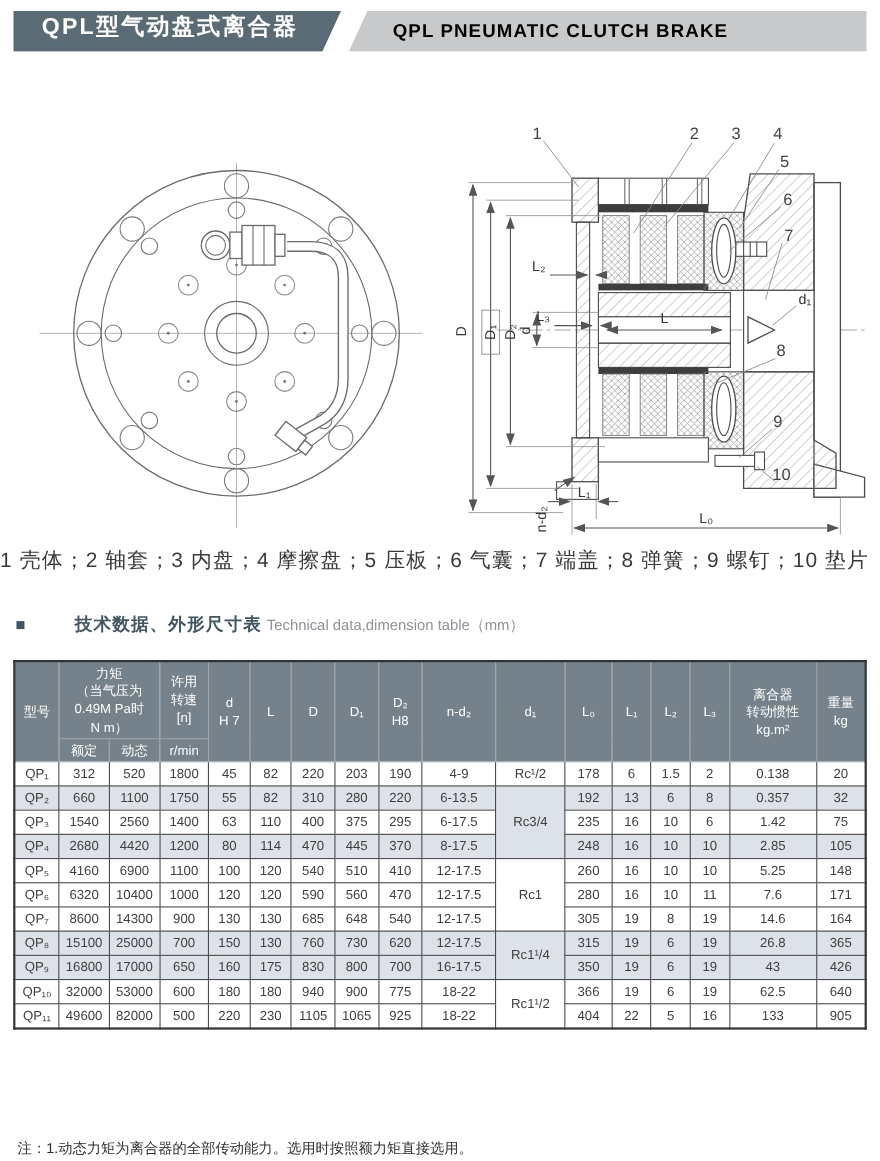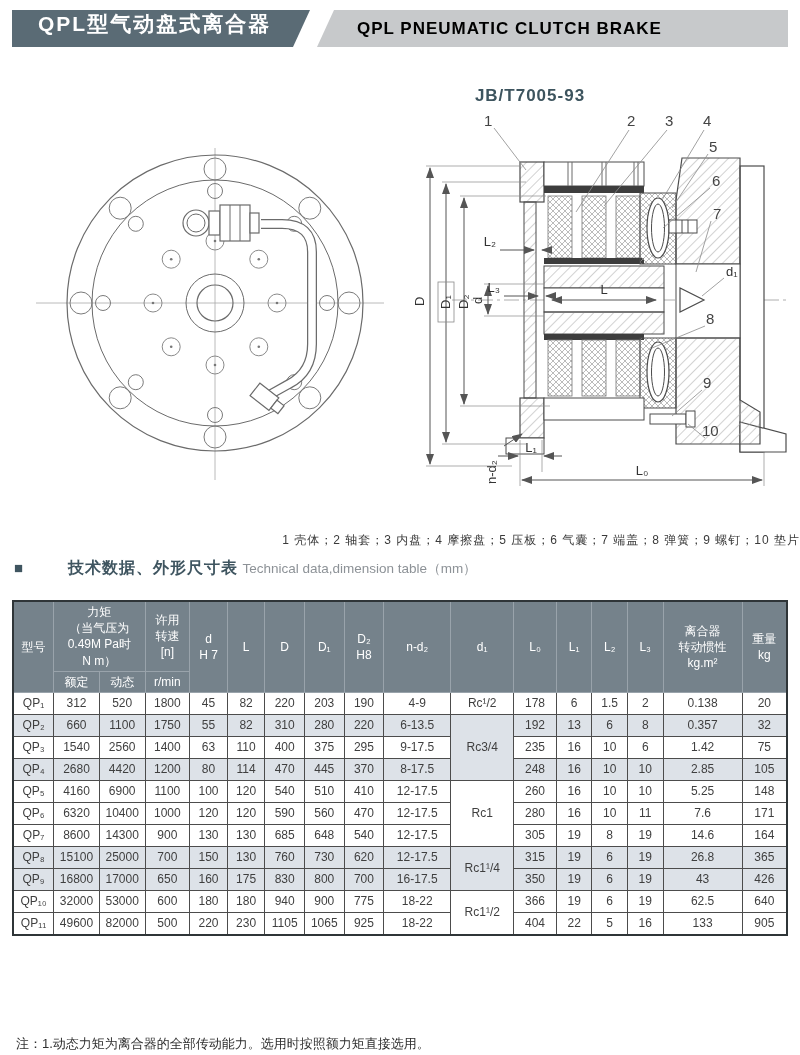"JB/T7005-93" div.standard-label { html: <div>JB/T7005-93</div> -> none }
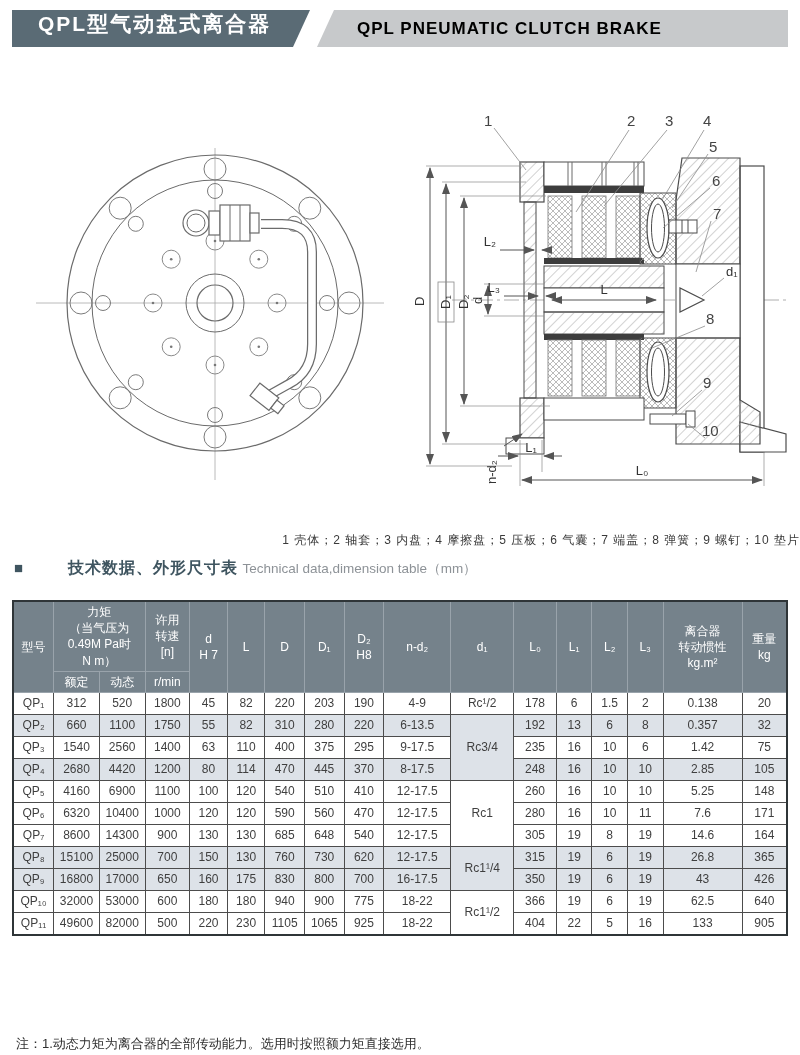"1 壳体；2 轴套；3 内盘；4 摩擦盘；5" .caption { font-size: 12px -> 19px; text-align: right -> left; top: 532px -> 496px }
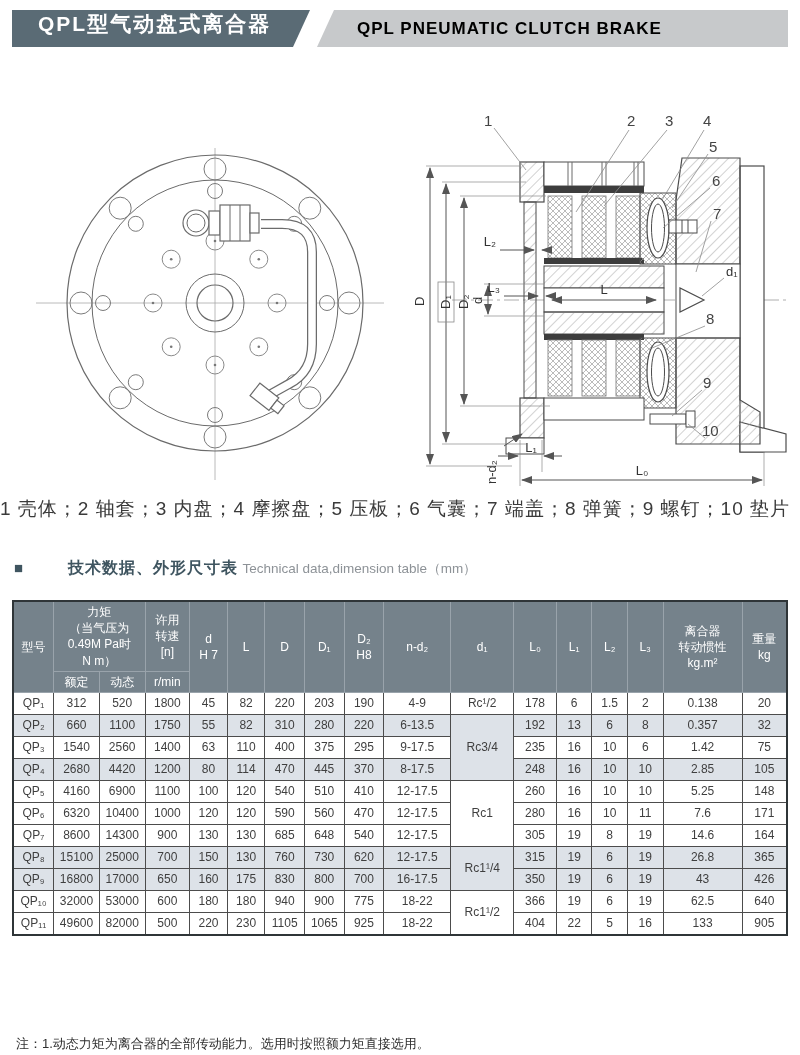"9-17.5" td { text: 9-17.5 -> 6-17.5 }
